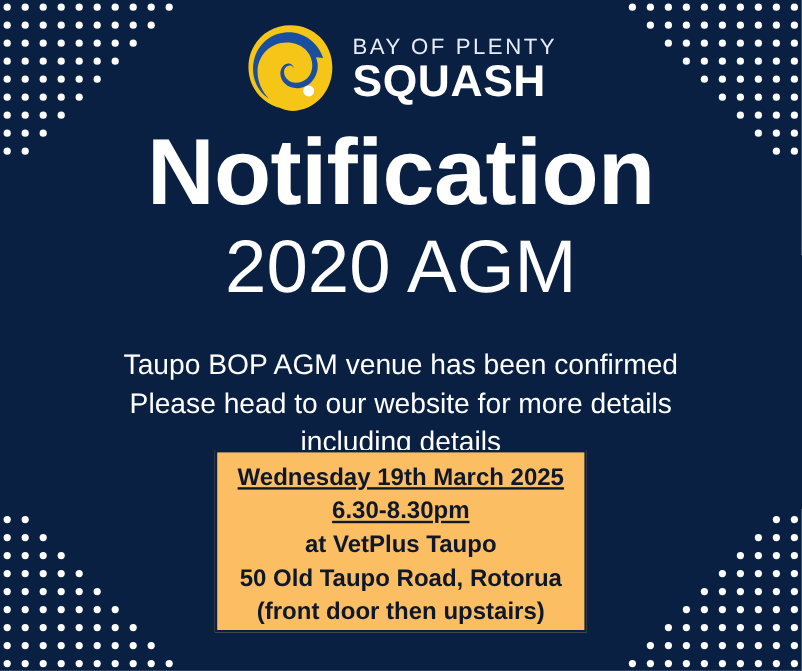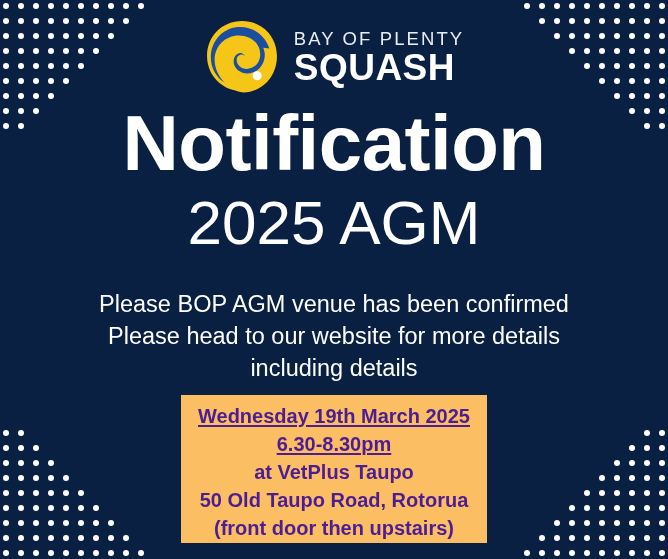"2025 AGM" div { text: 2025 -> 2020 }
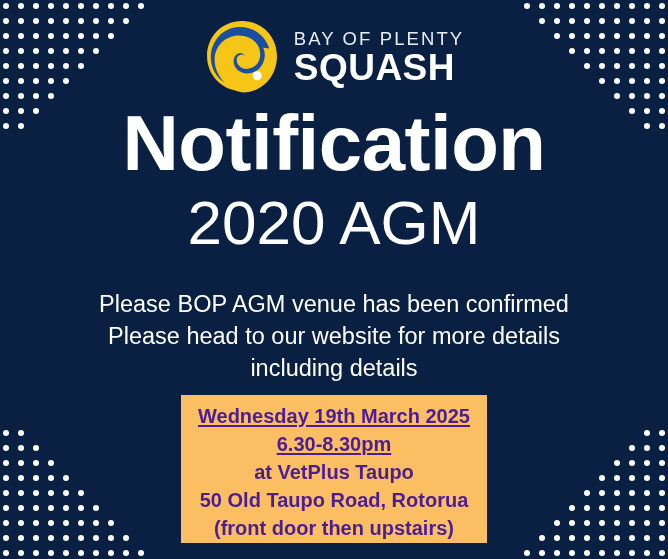"Please BOP AGM venue has" div { text: Please -> Taupo }
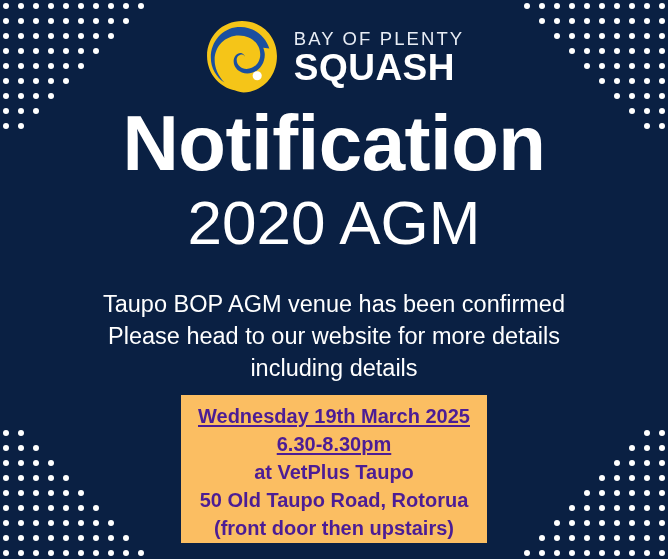"Wednesday 19th March 2025" #details-box { color: #4c1d95 -> #0f172a; top: 393px -> 375px }
